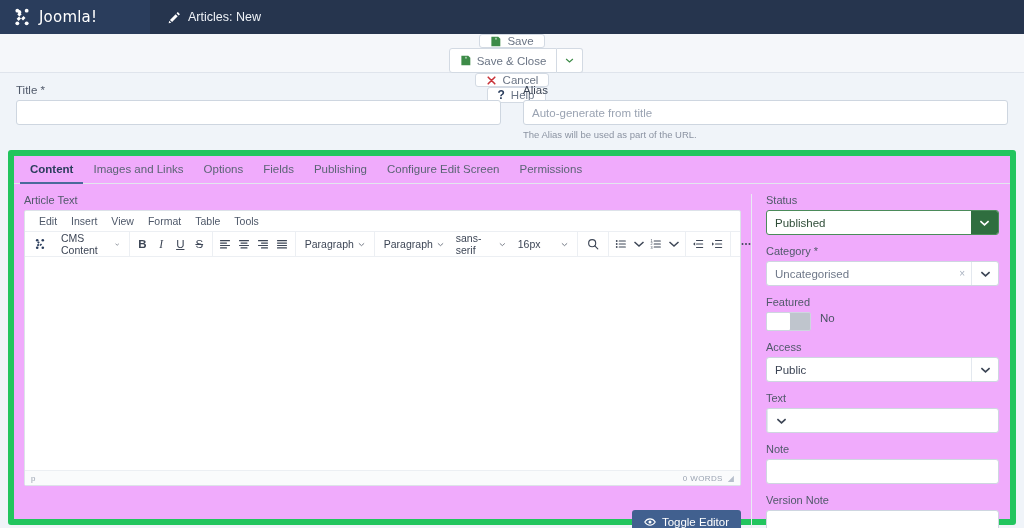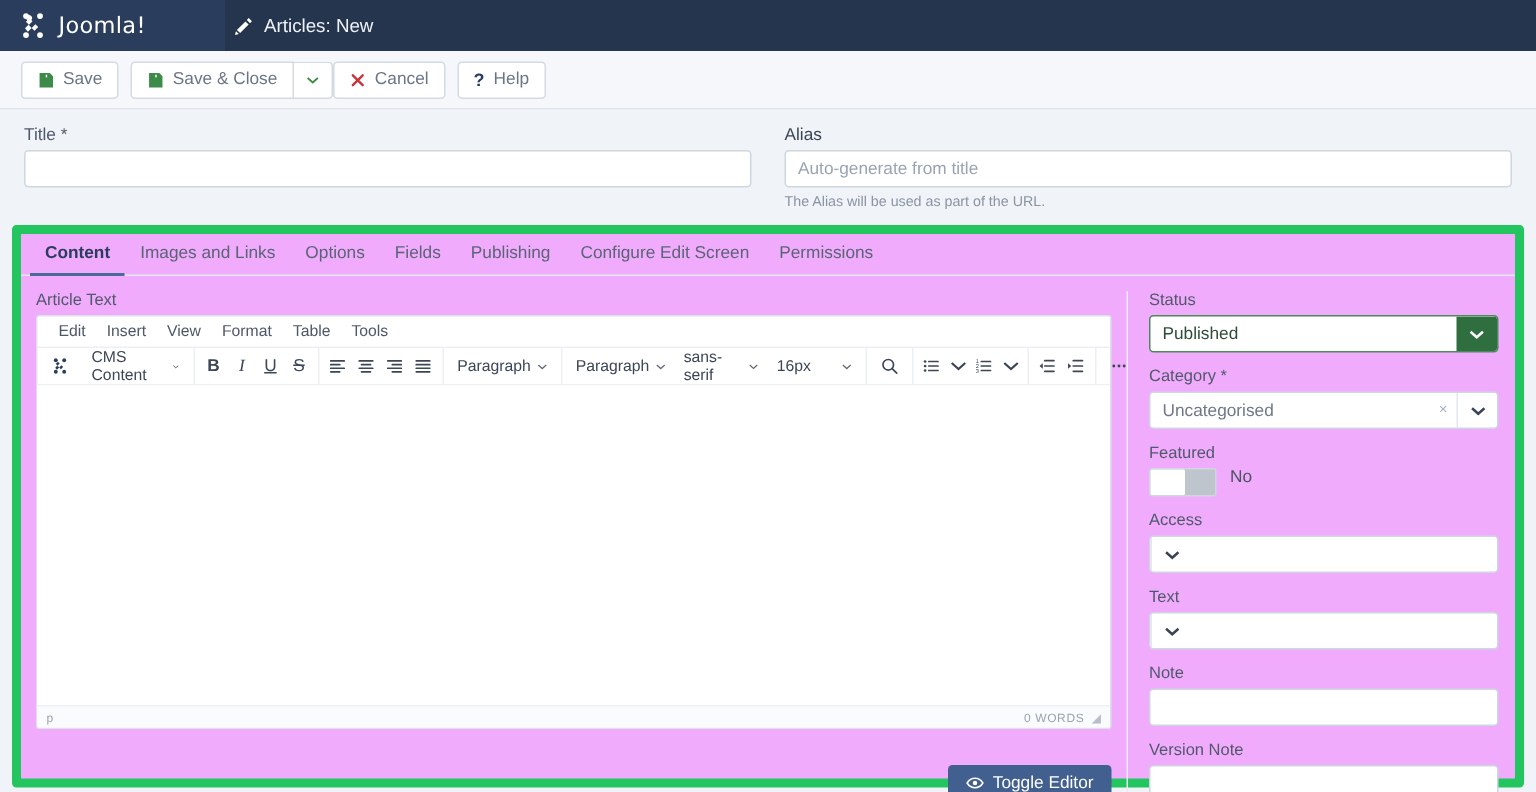"Articles: New" .page-title-wrap { padding-left: 6px -> 18px }
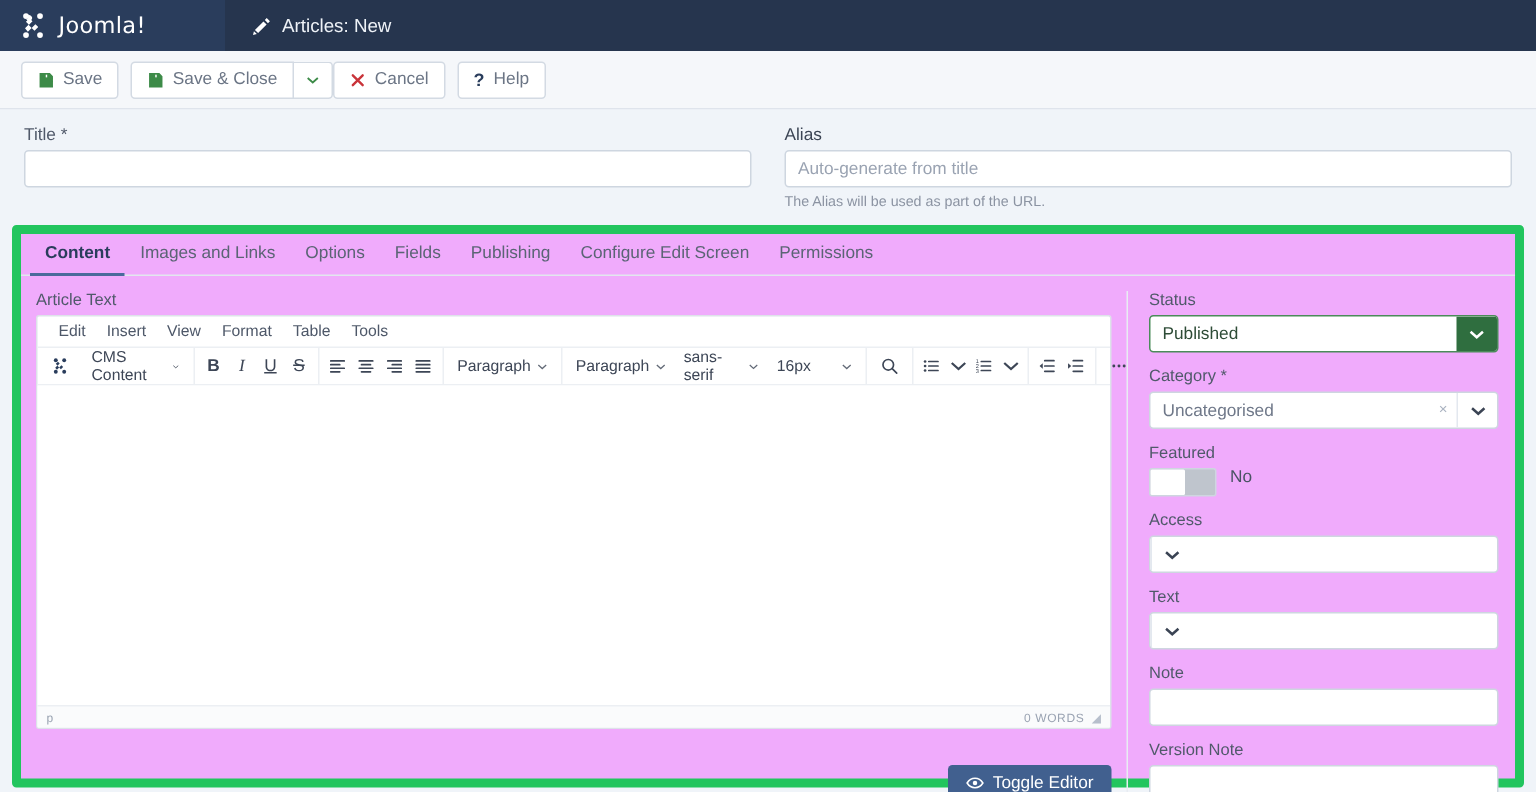"Save" .toolbar { flex-direction: none -> column }
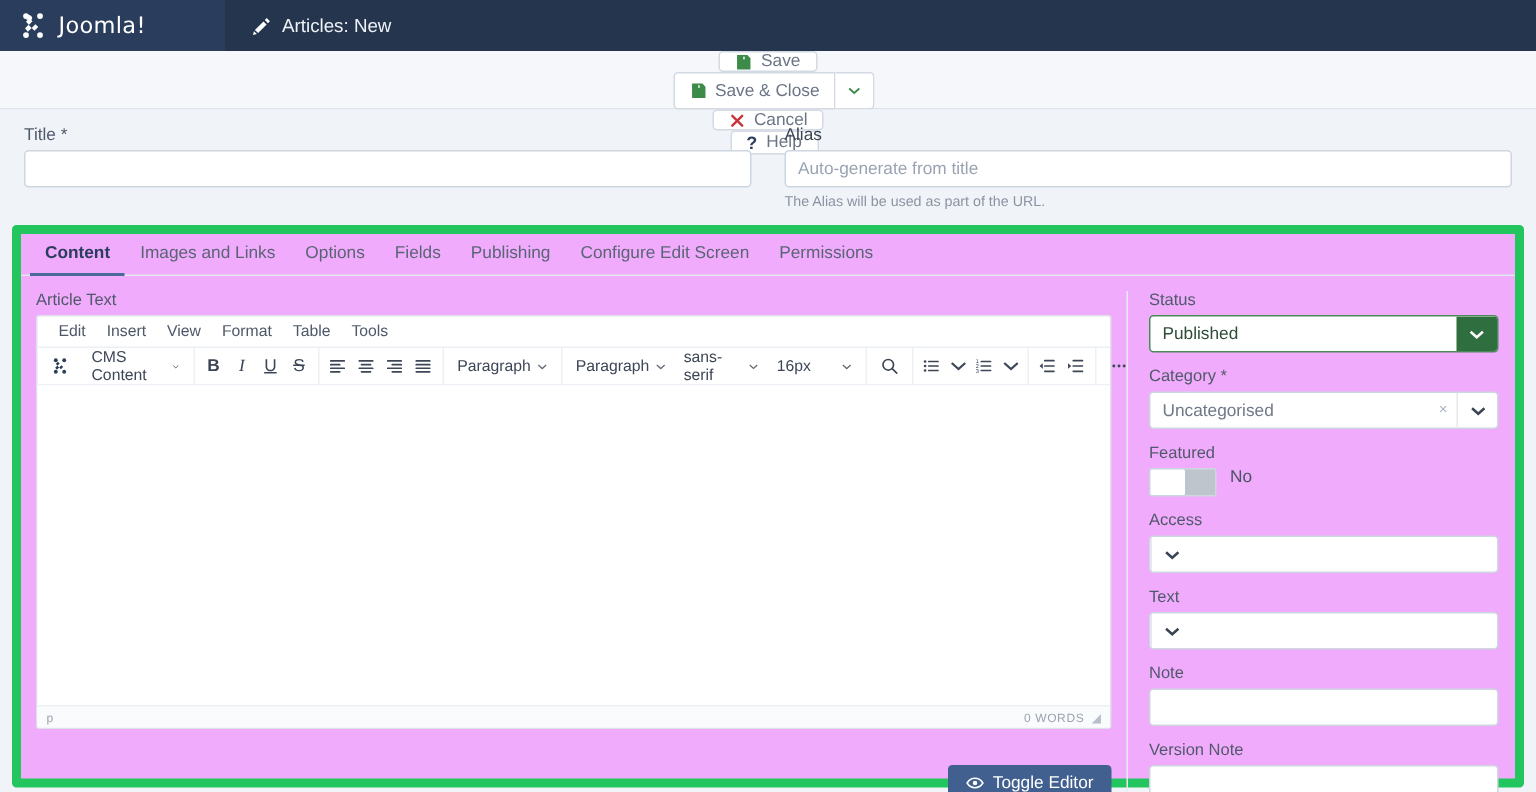"Public" span.val { html: none -> <span>Public</span> }
